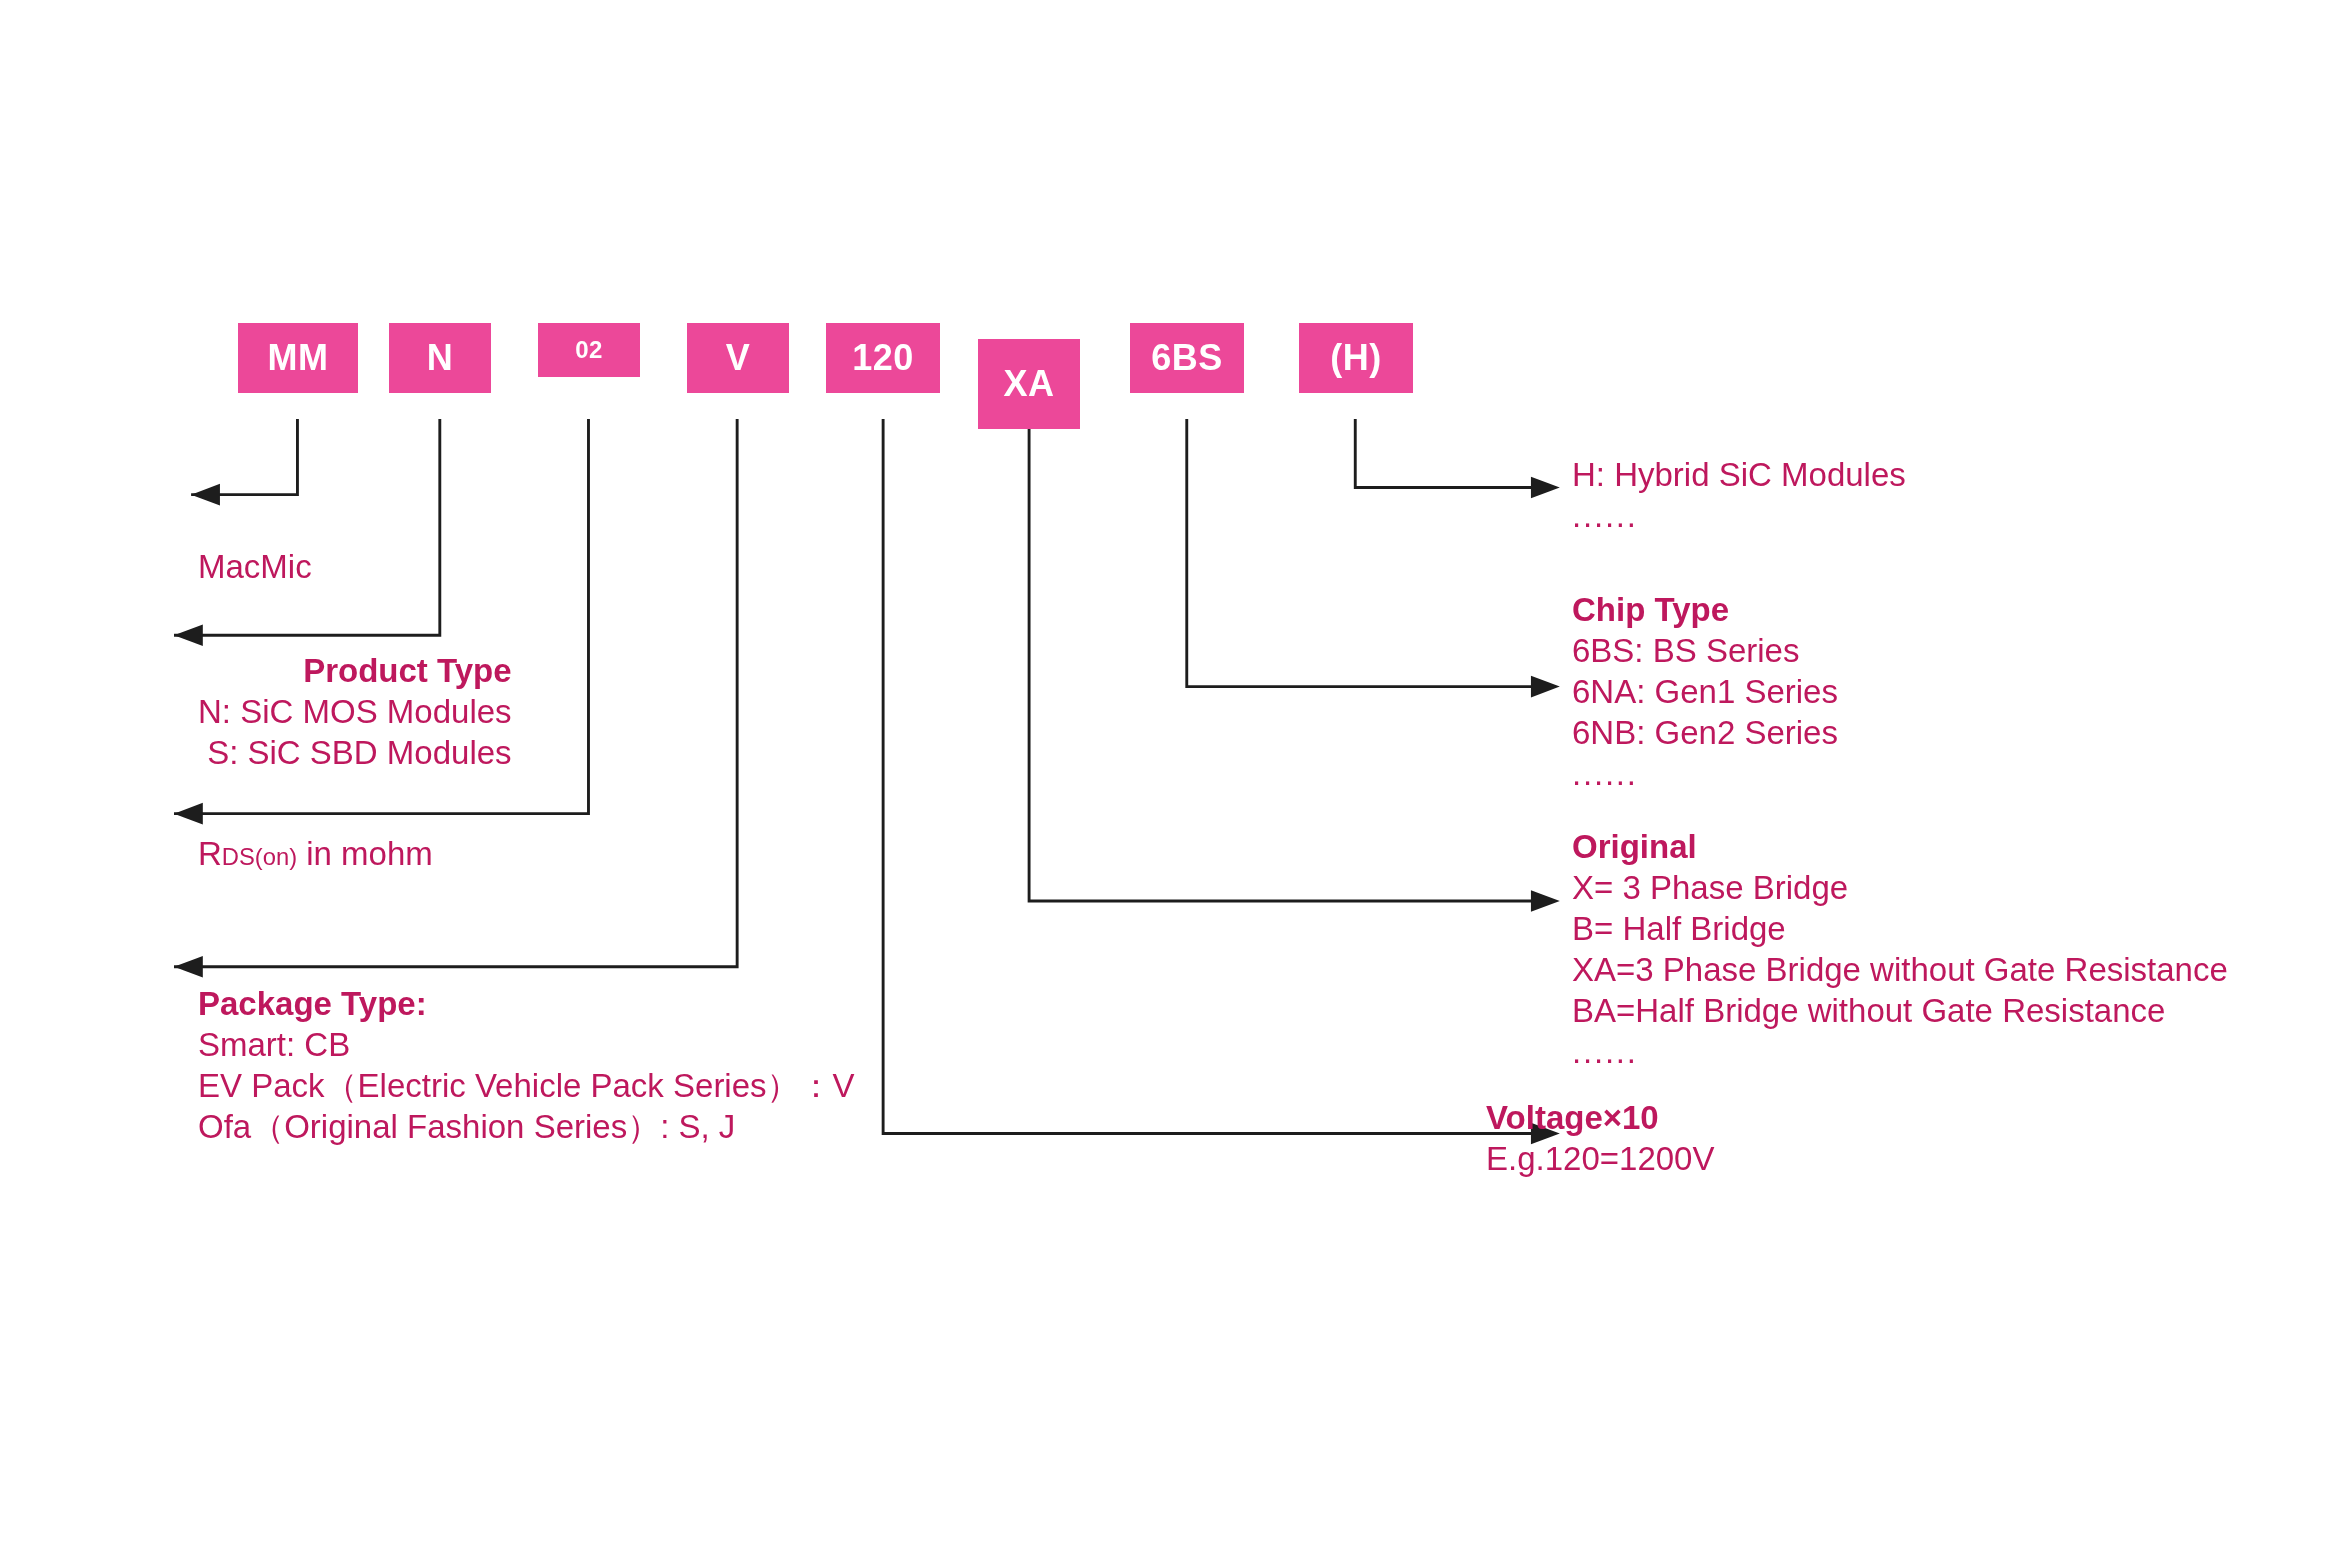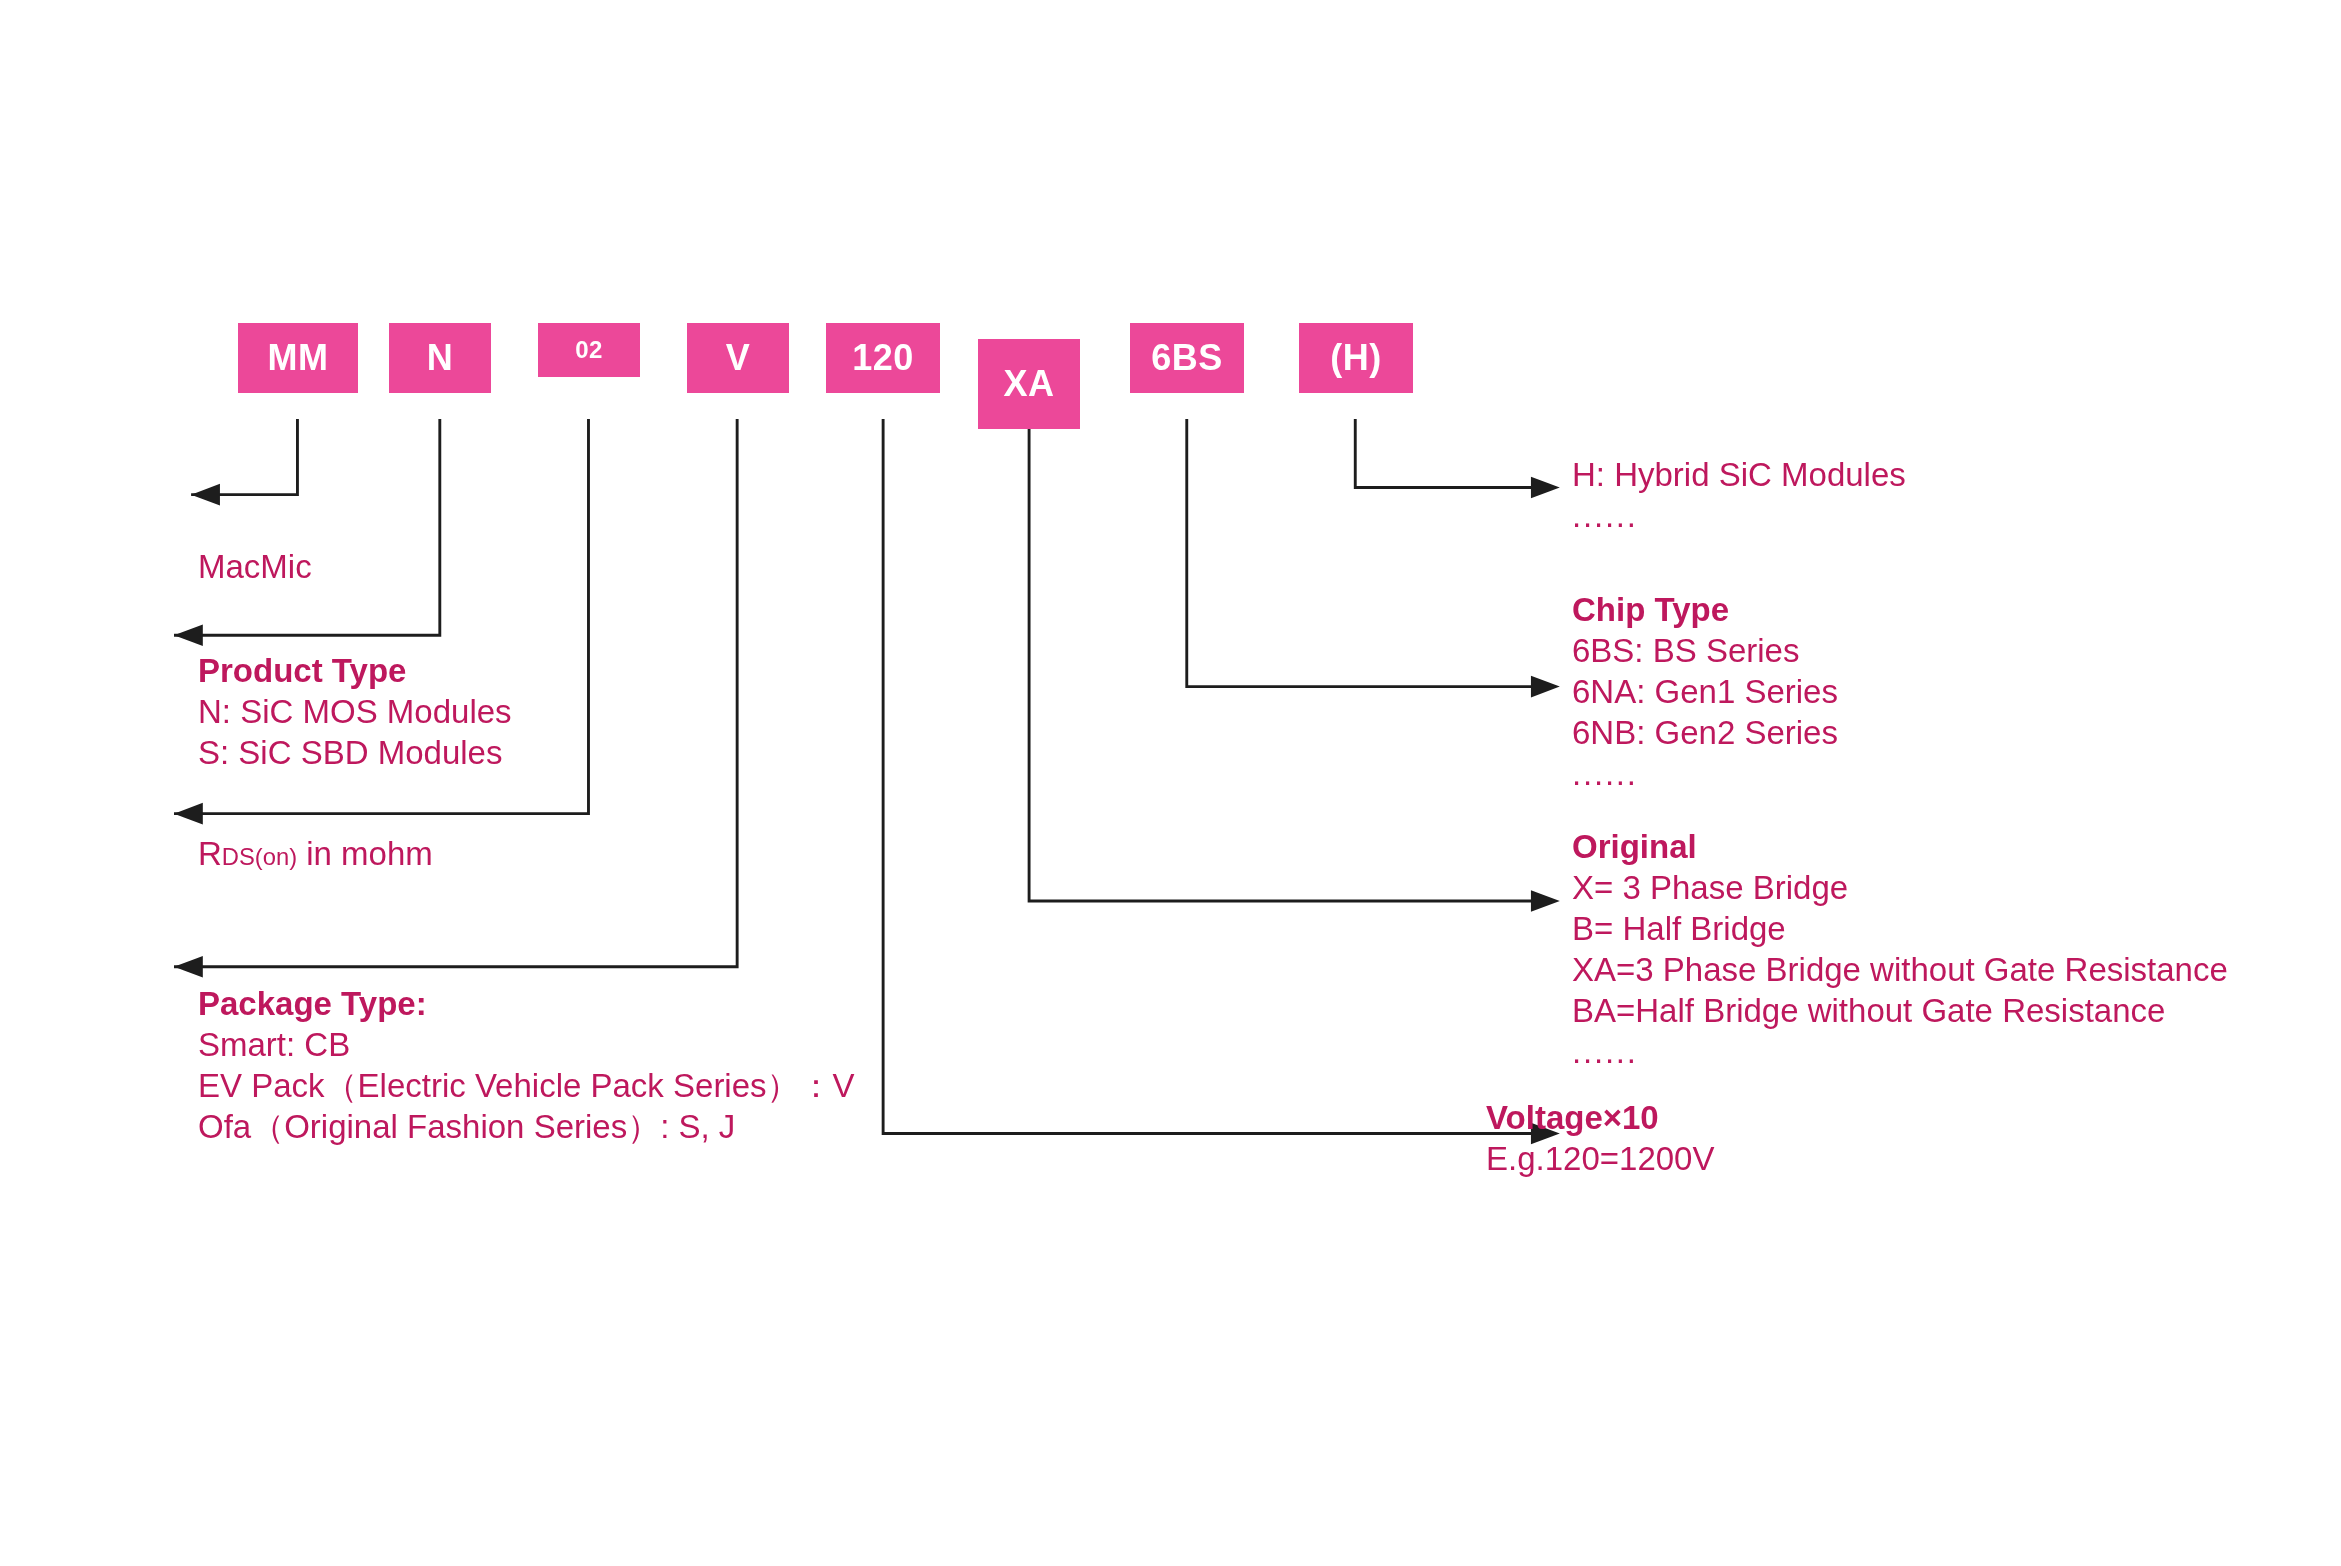"Product Type" div.note { text-align: none -> right }
